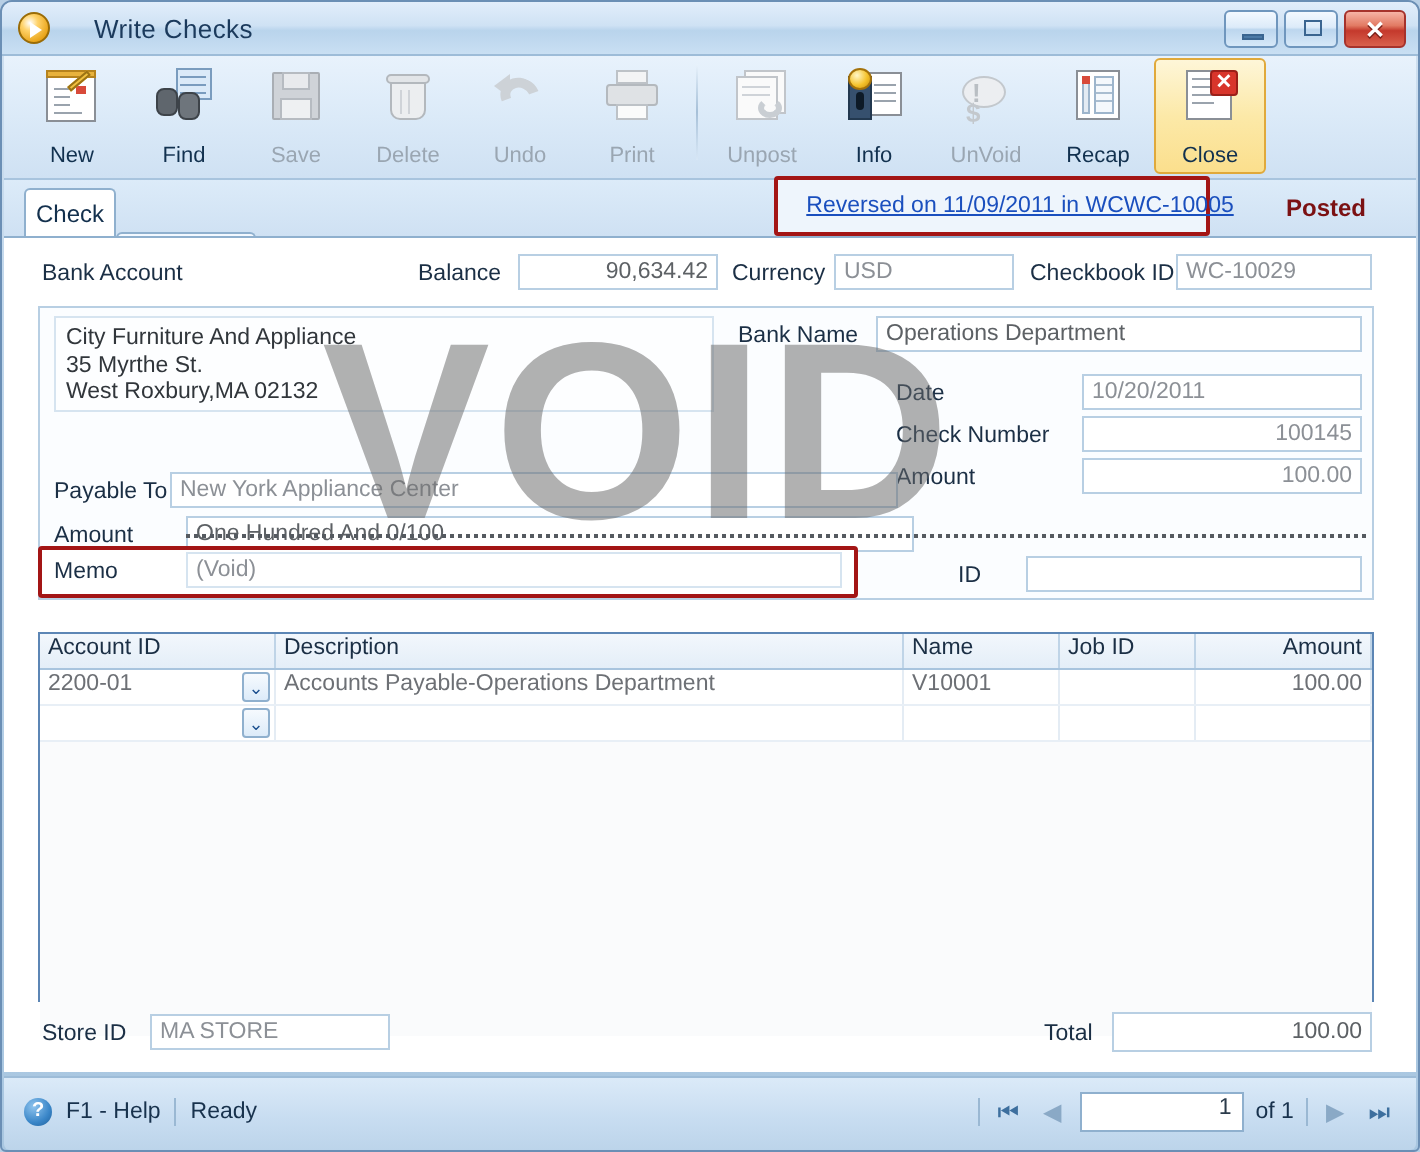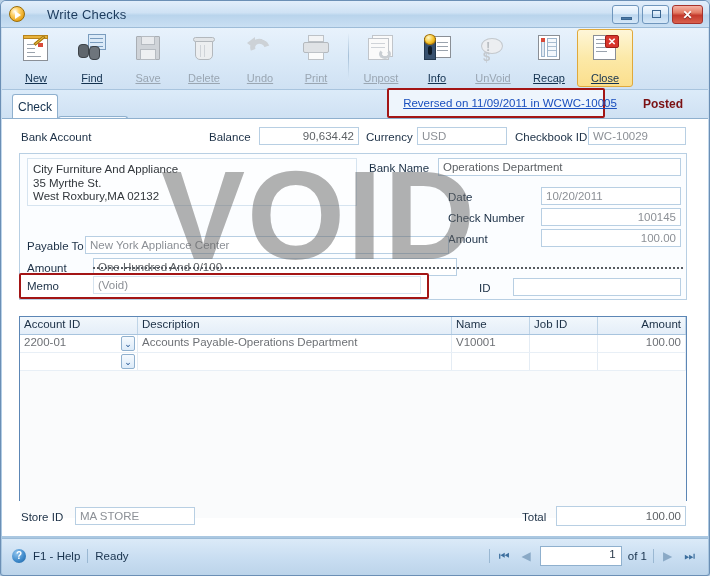"New" .tlabel { text-decoration: underline -> none }
